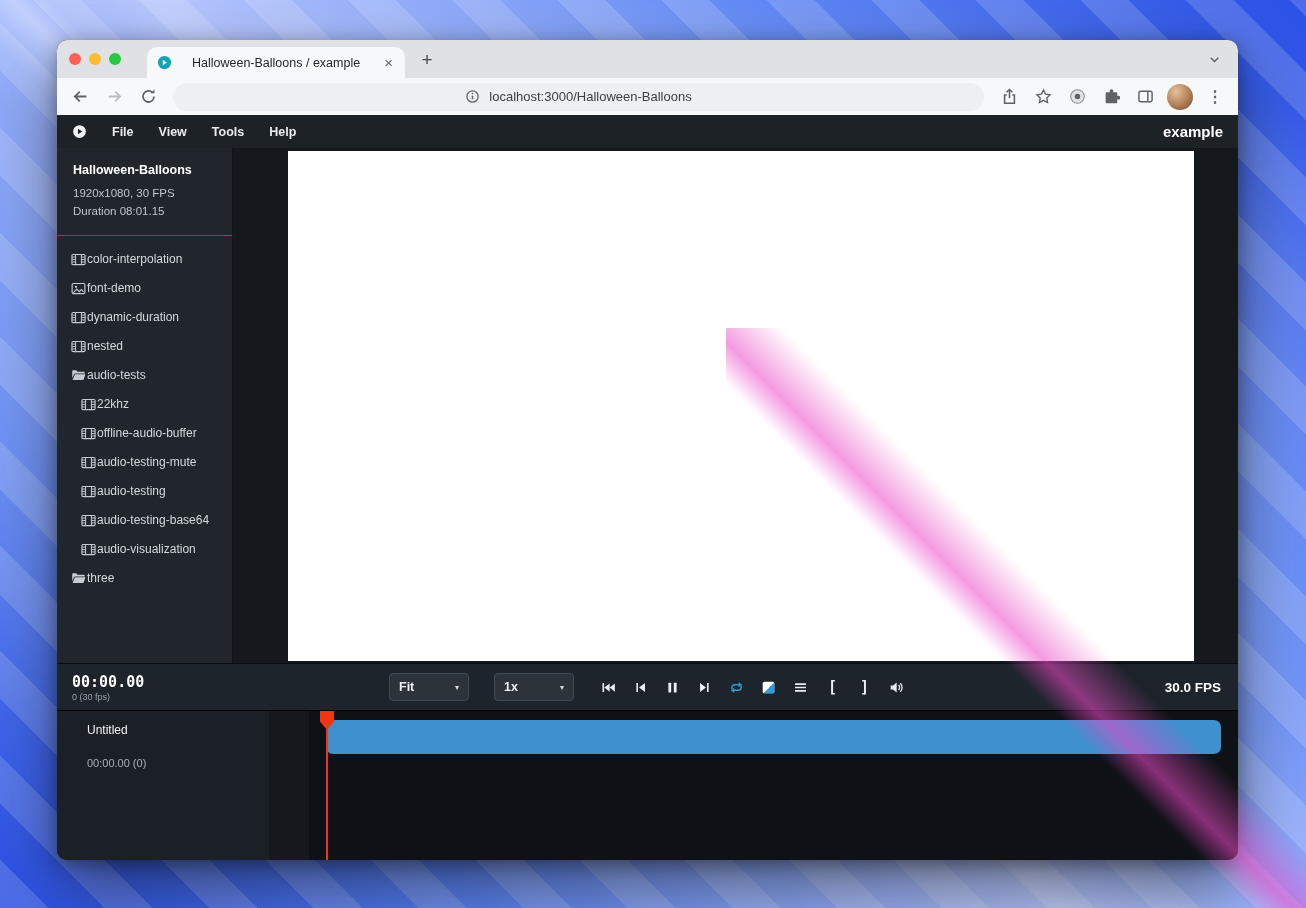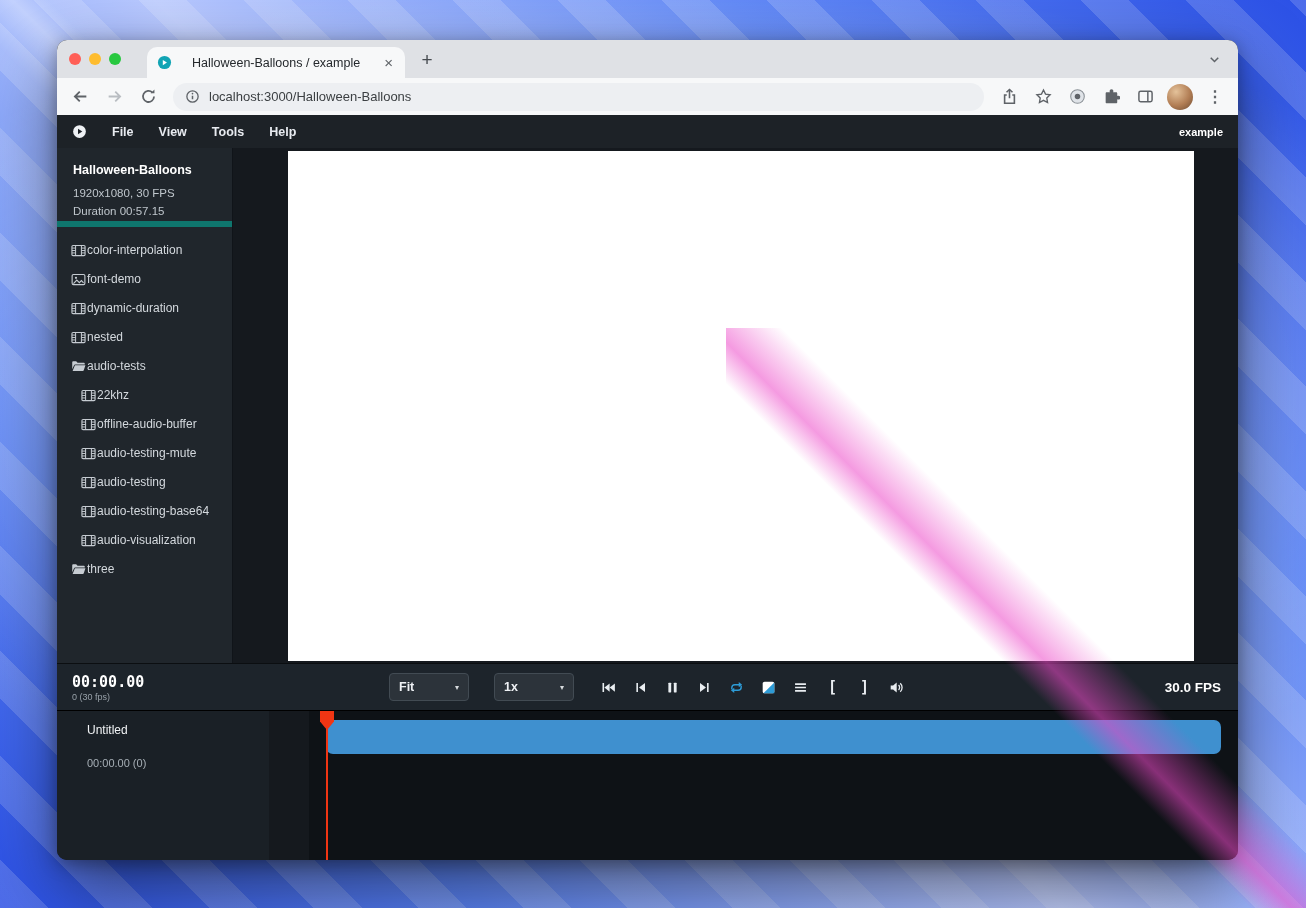"localhost:3000/Halloween-Balloons" .urlbar { justify-content: none -> center }
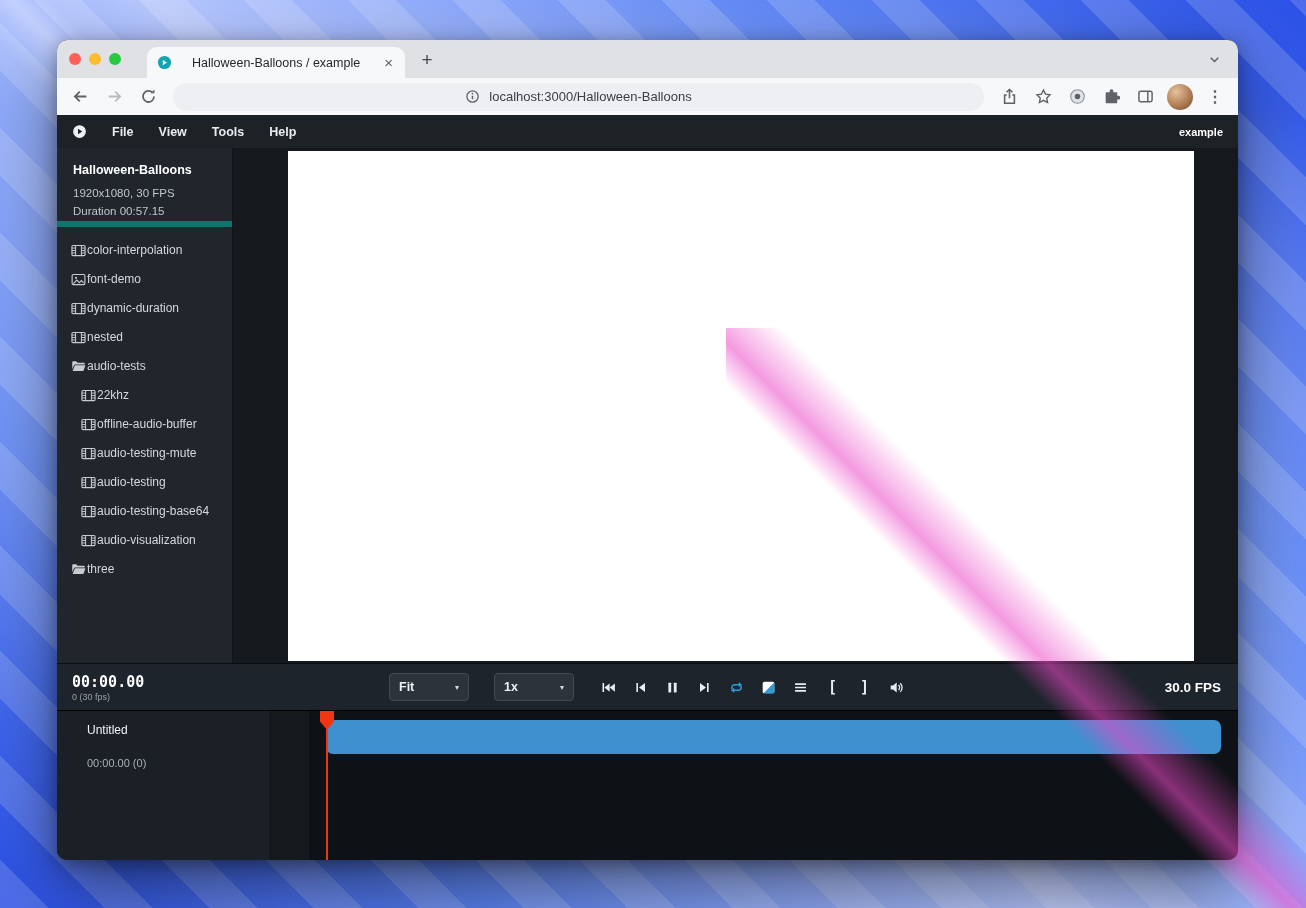"example" .menu-right { font-size: 11px -> 15px }
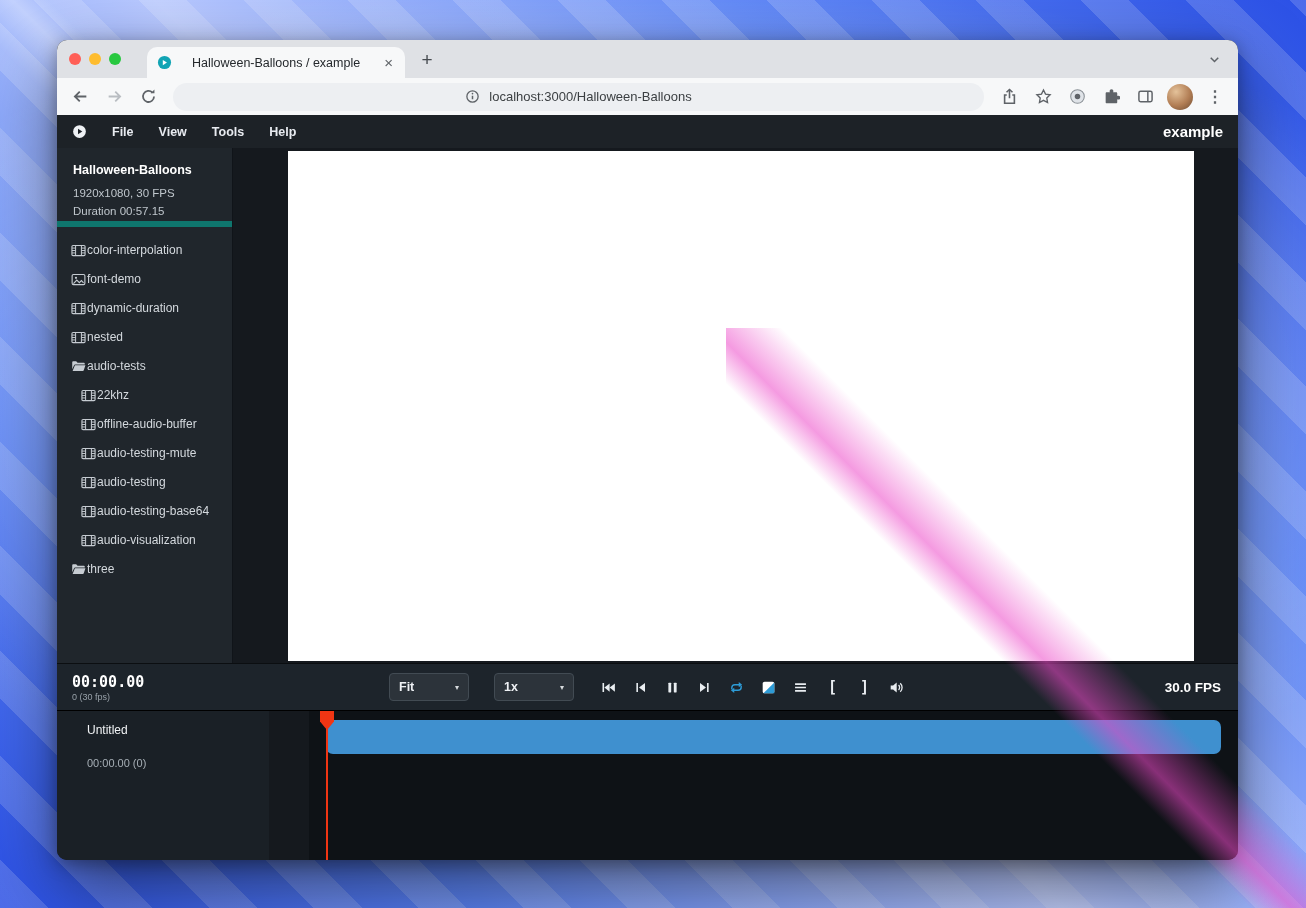"Halloween-Balloons" .proj { border-bottom: 6px solid #0f766e -> 1px solid #0f766e; padding: 15px 16px 0 -> 15px 16px 14px }
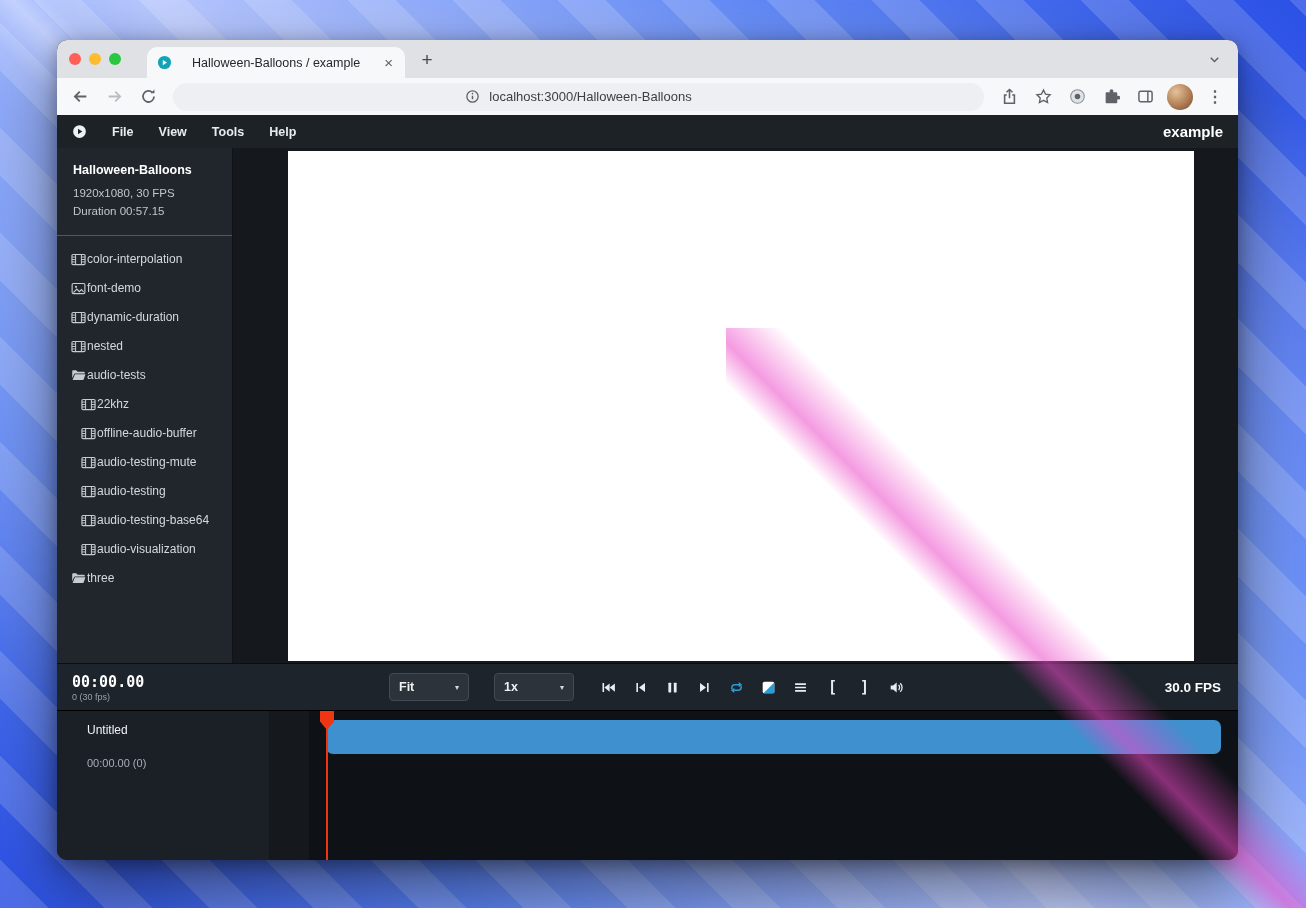"Duration 00:57.15" div.proj-meta { text: 00:57.15 -> 08:01.15 }
